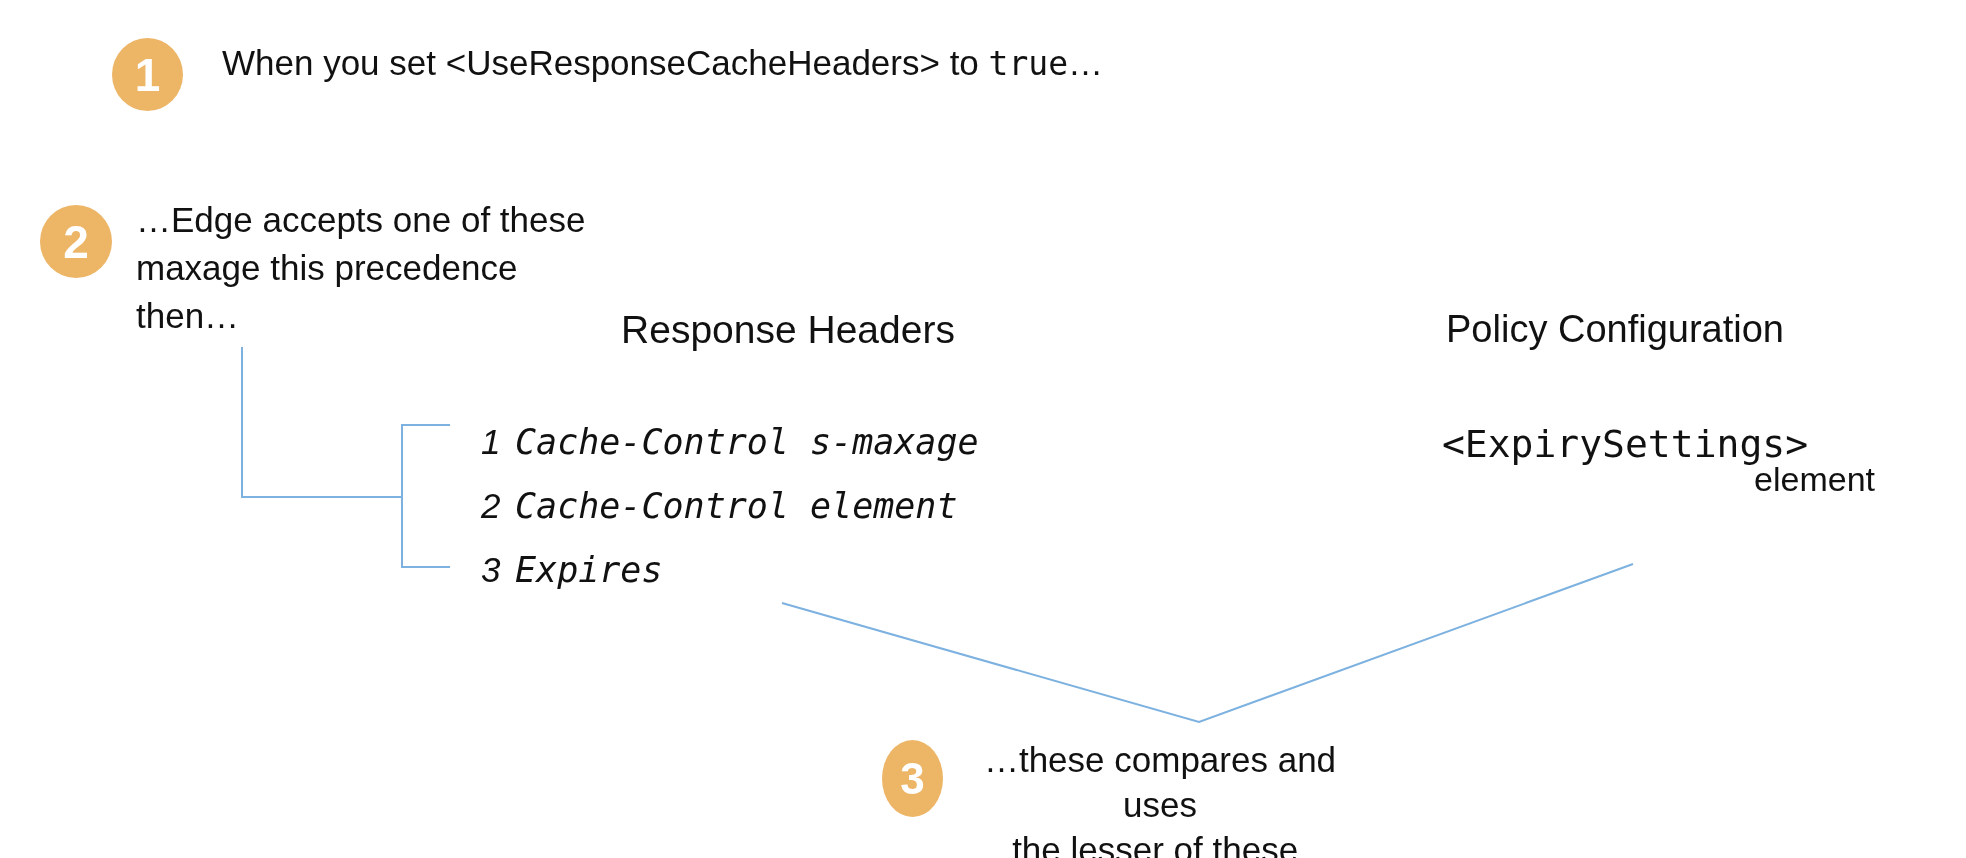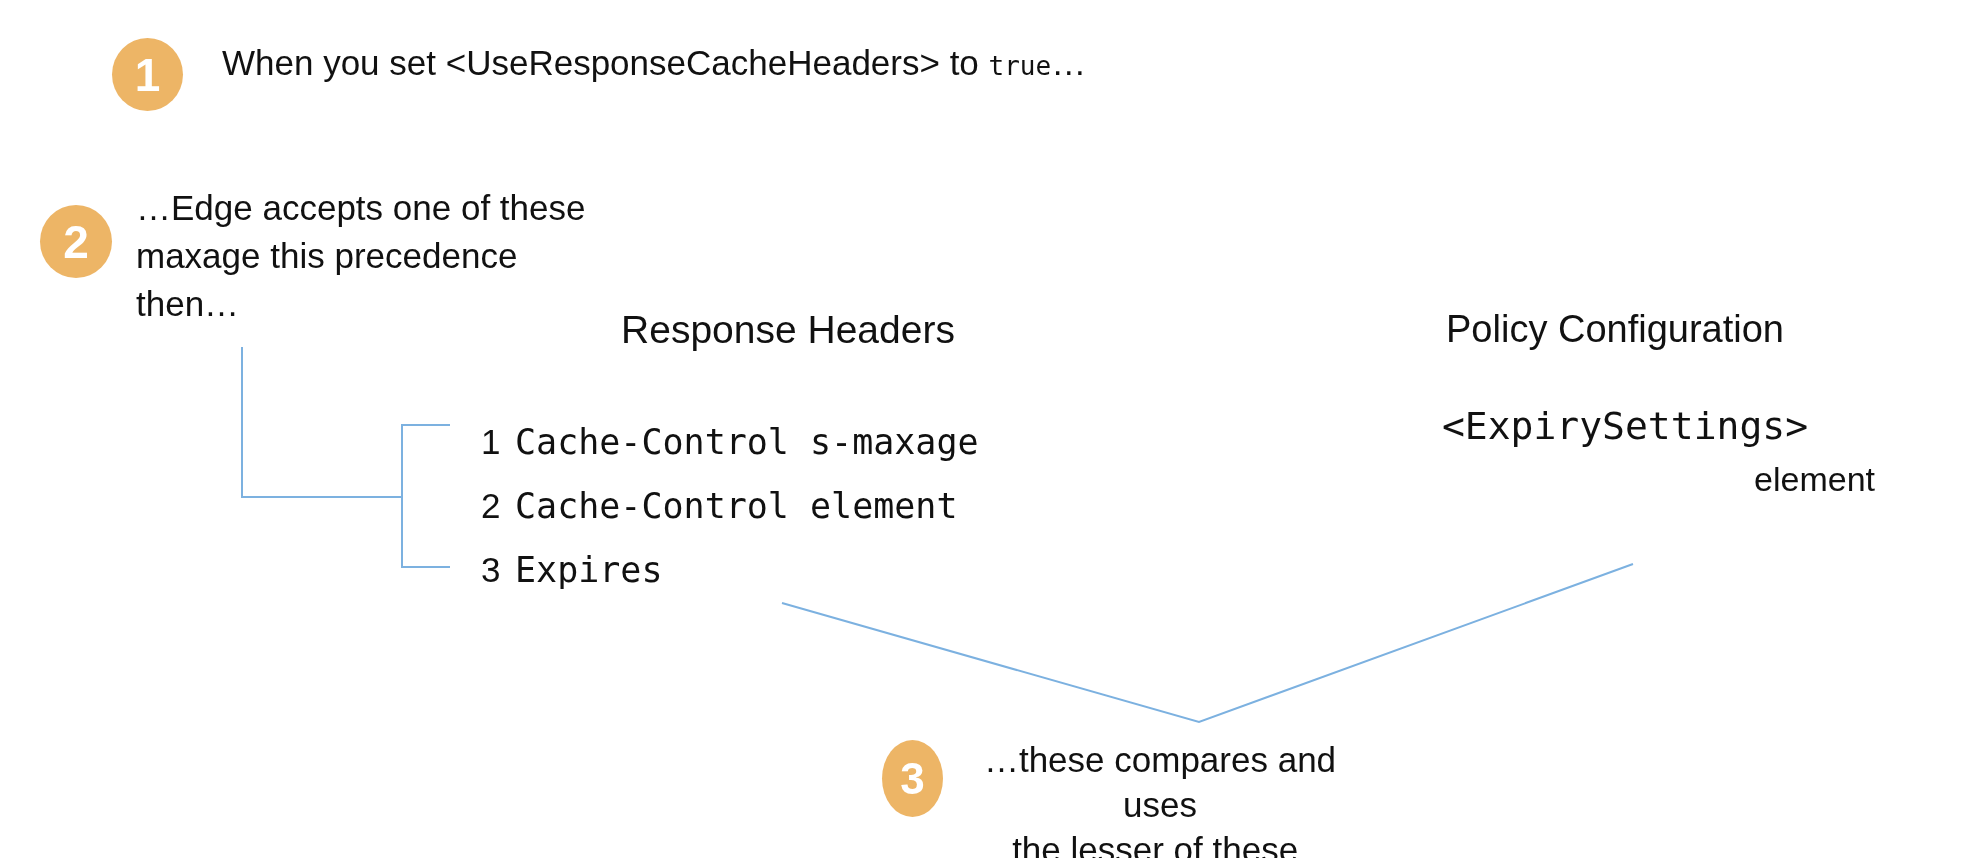"true" .step1-code { font-size: 26px -> 33px }
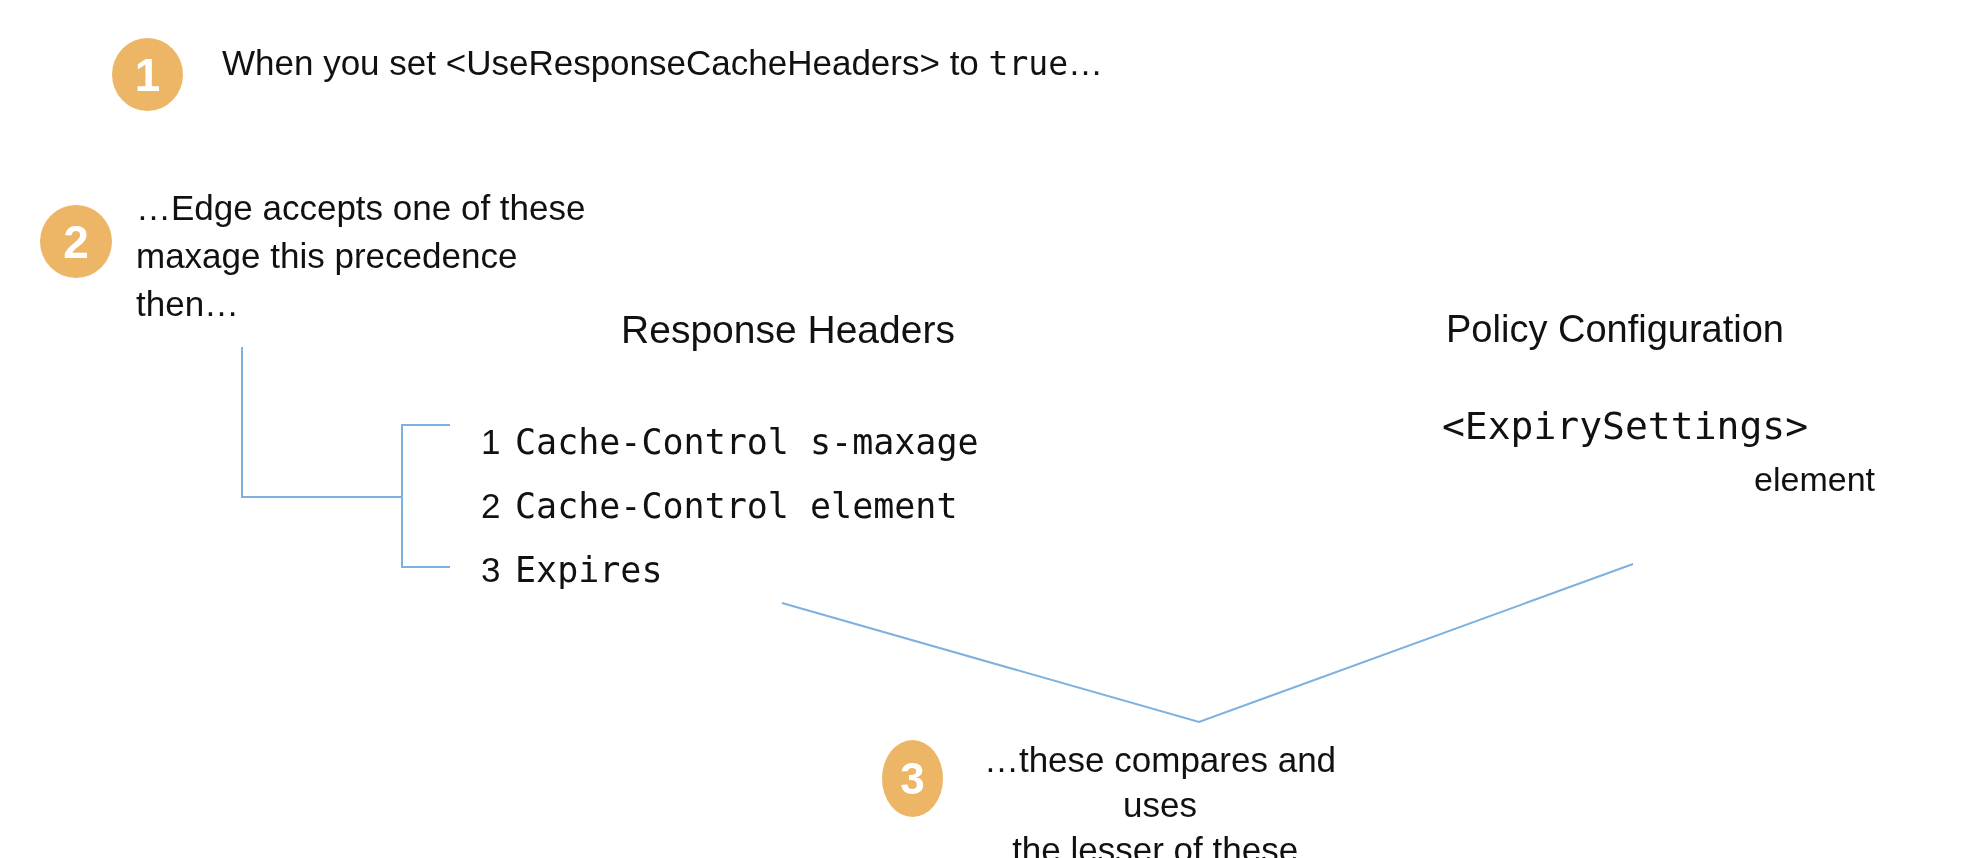"…Edge accepts one of these" .step2-text { top: 184px -> 196px }
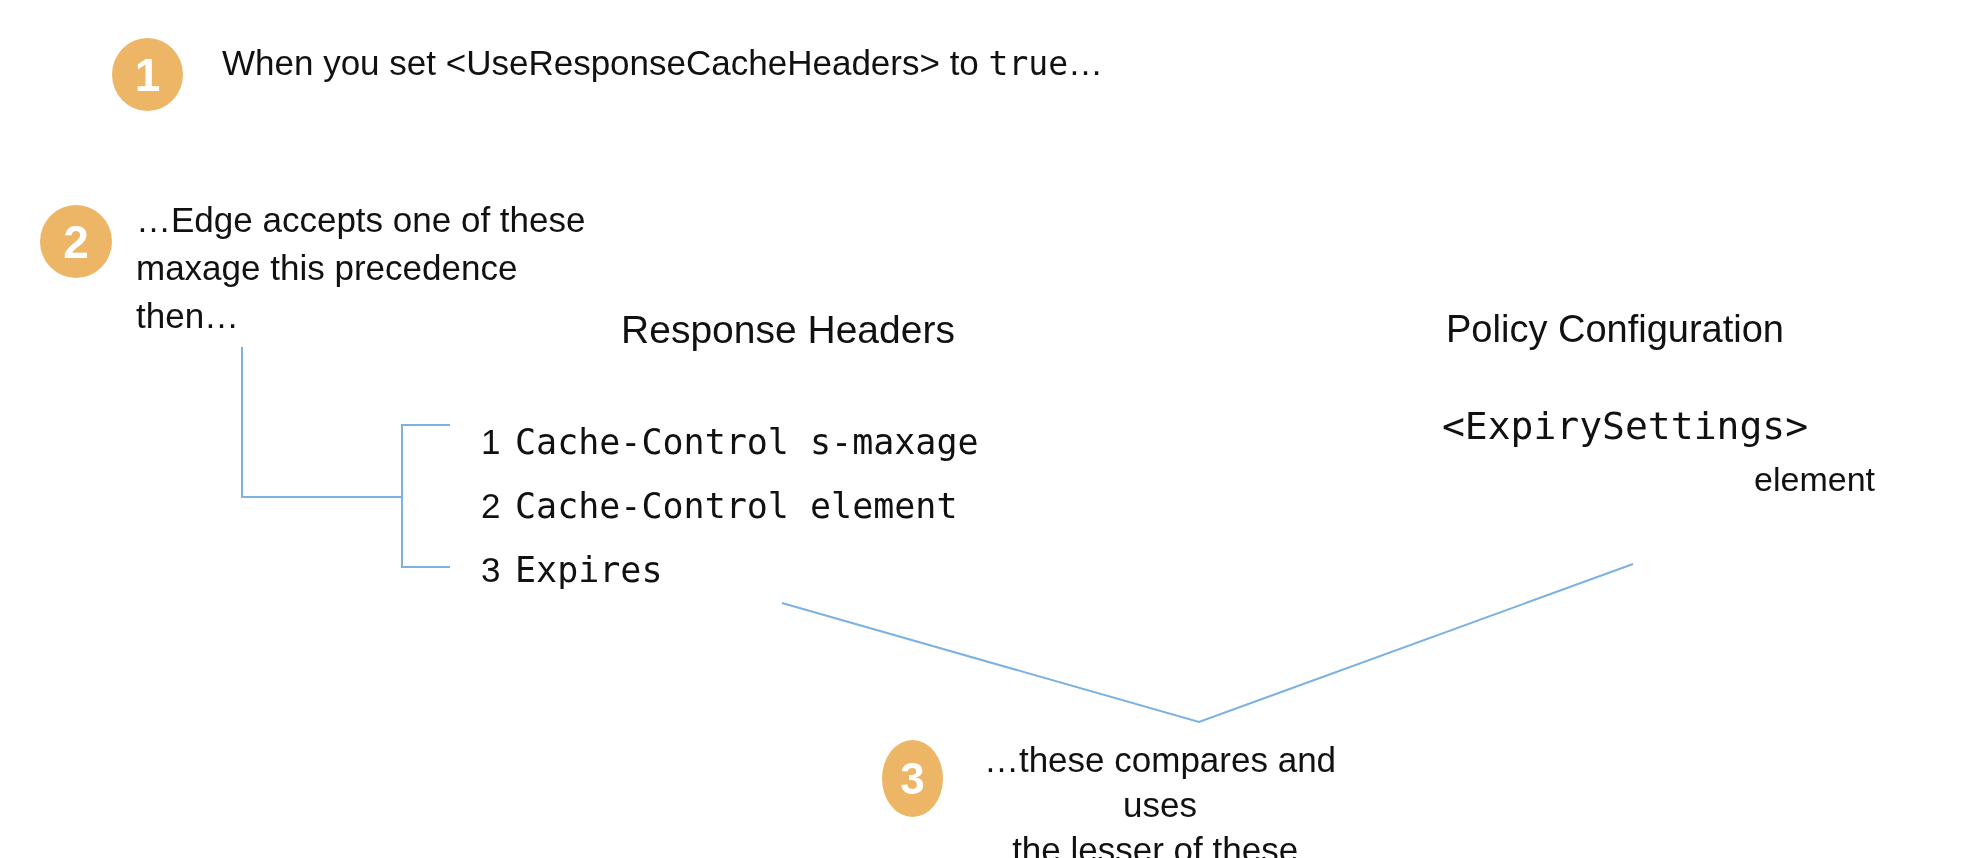"1 Cache-Control s-maxage" .rh-list { font-style: none -> italic }
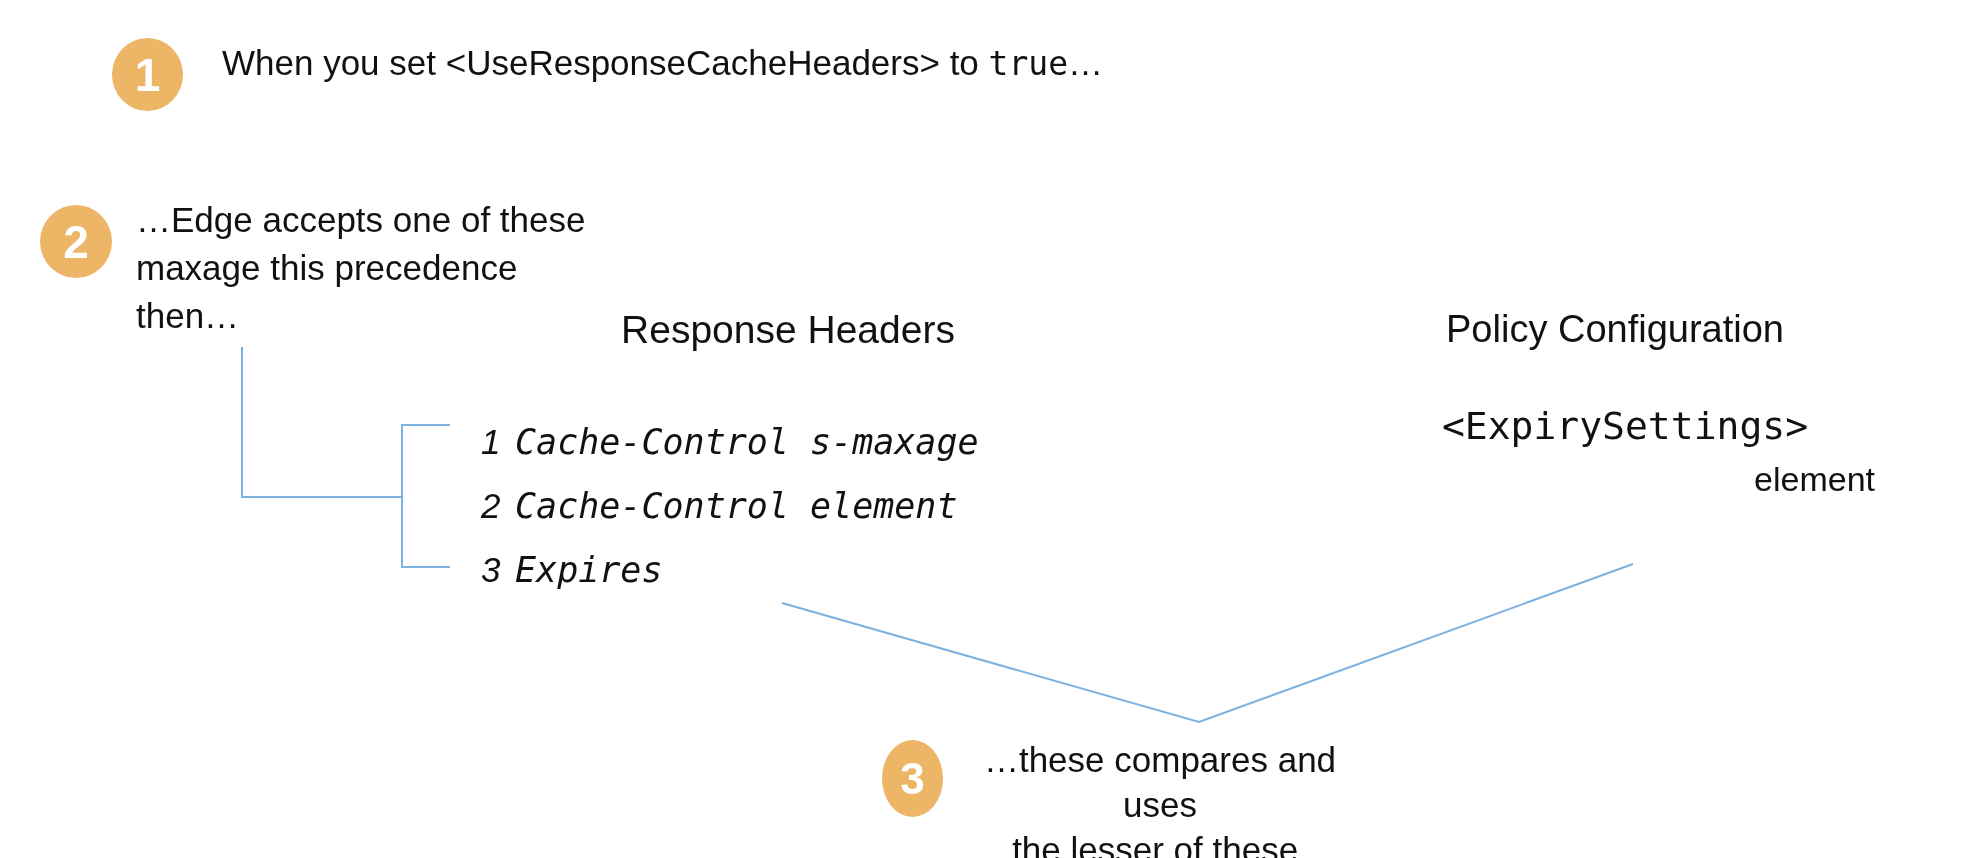"<ExpirySettings>" .policy-code { top: 404px -> 422px }
